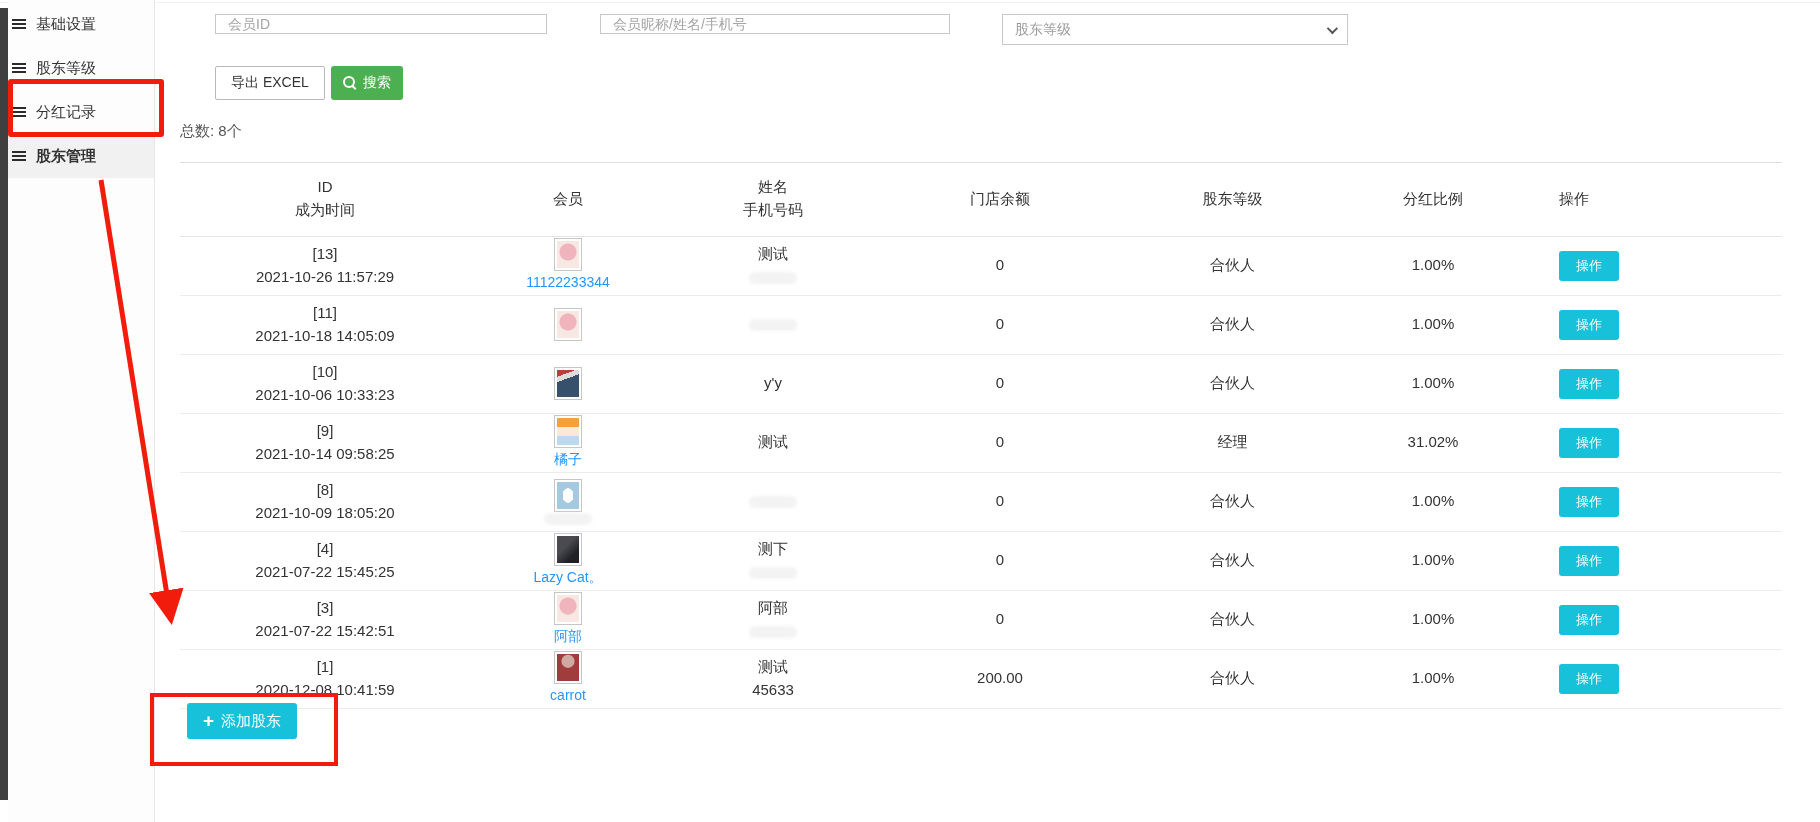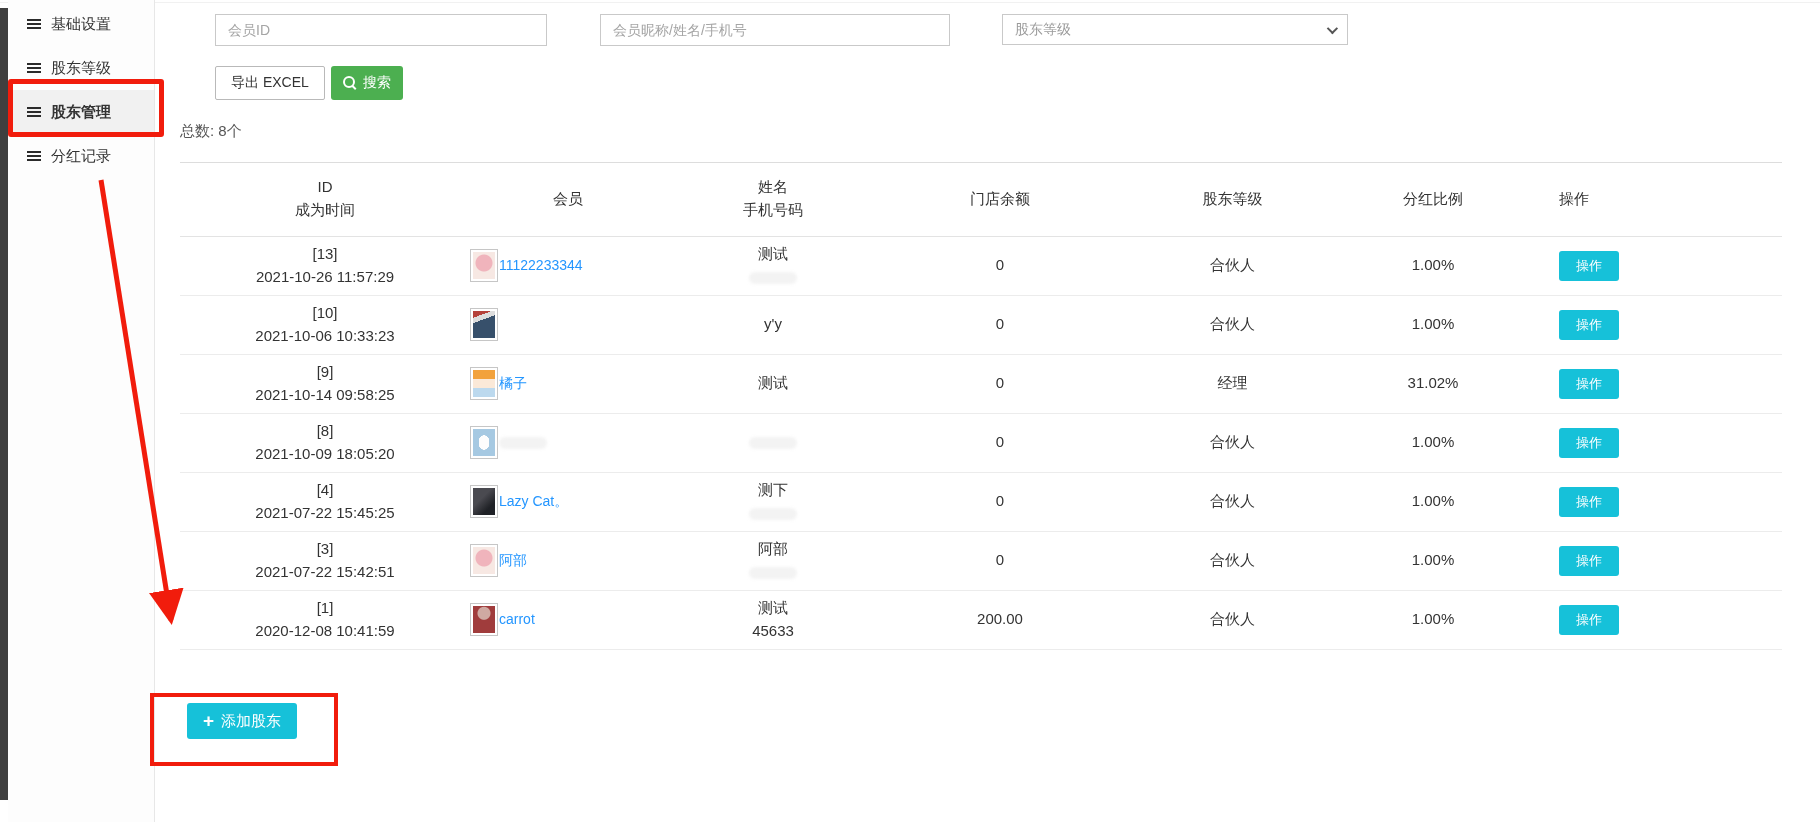"基础设置" .side-item { padding: 0 19px -> 0 4px }
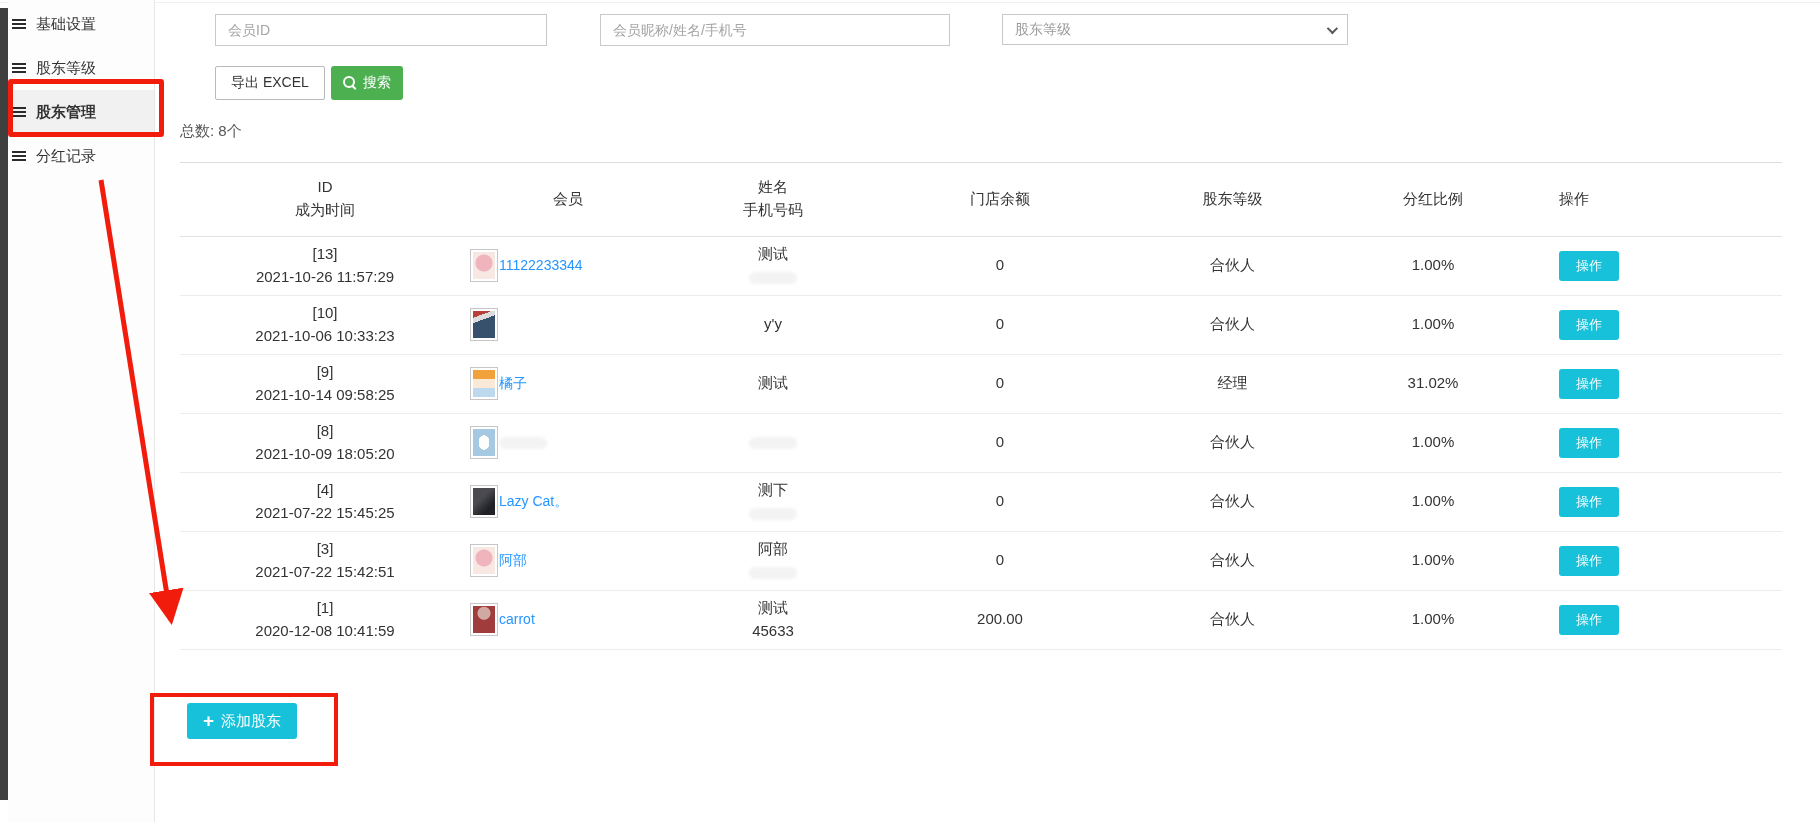"会员ID" .txt-input { height: 32px -> 20px }
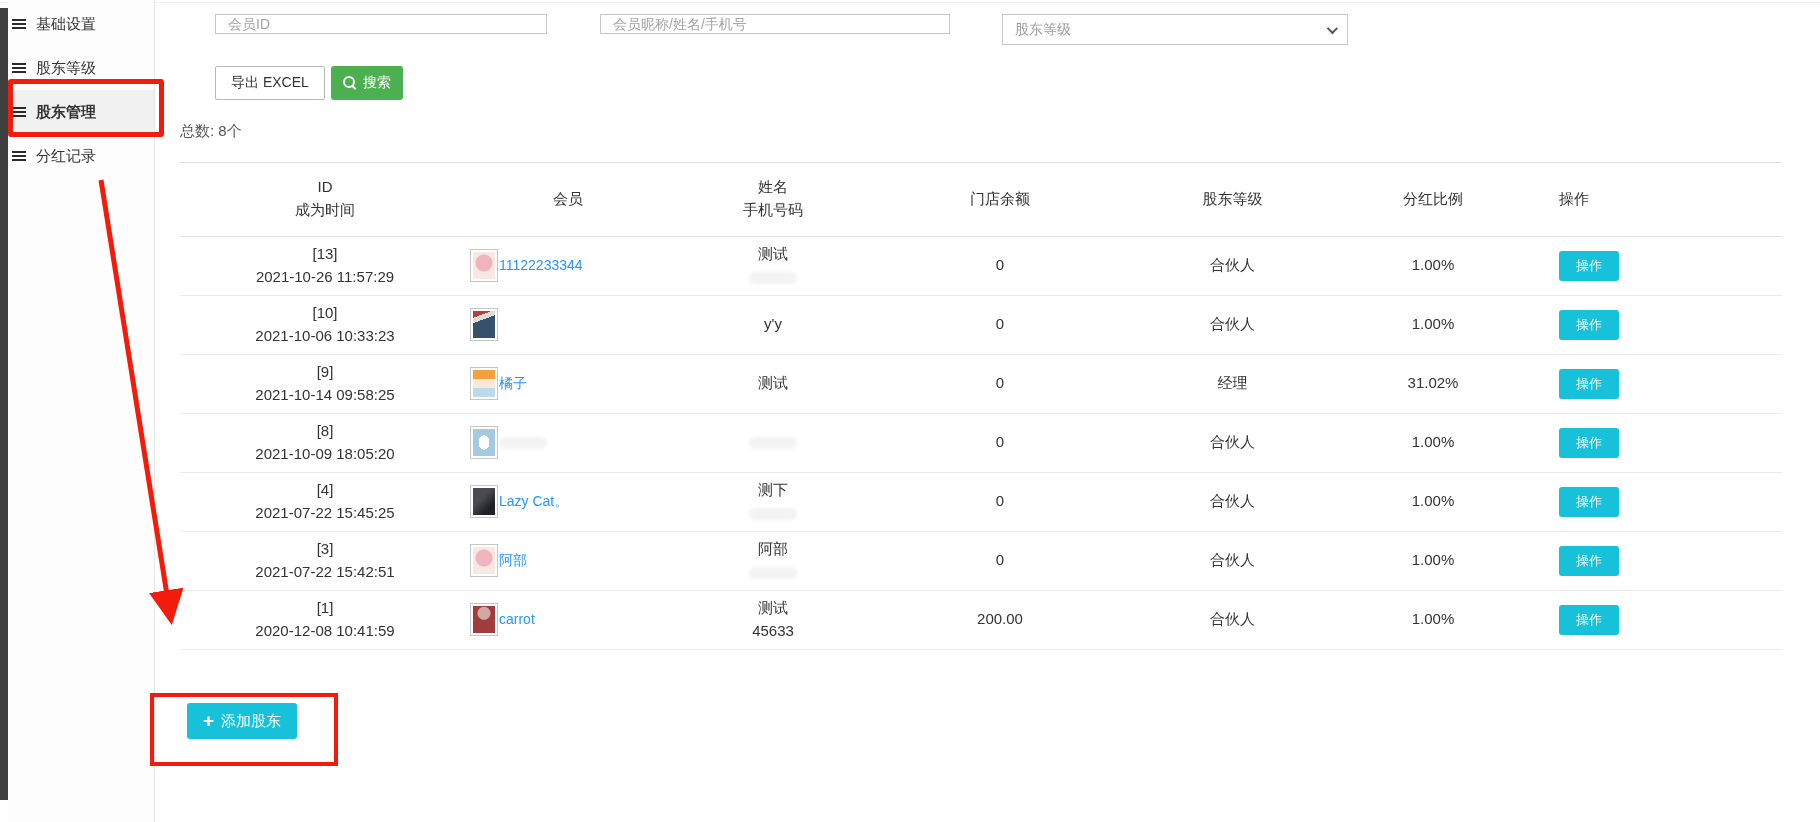"股东管理" div.side-item { order: before "分红记录" -> after "分红记录" }
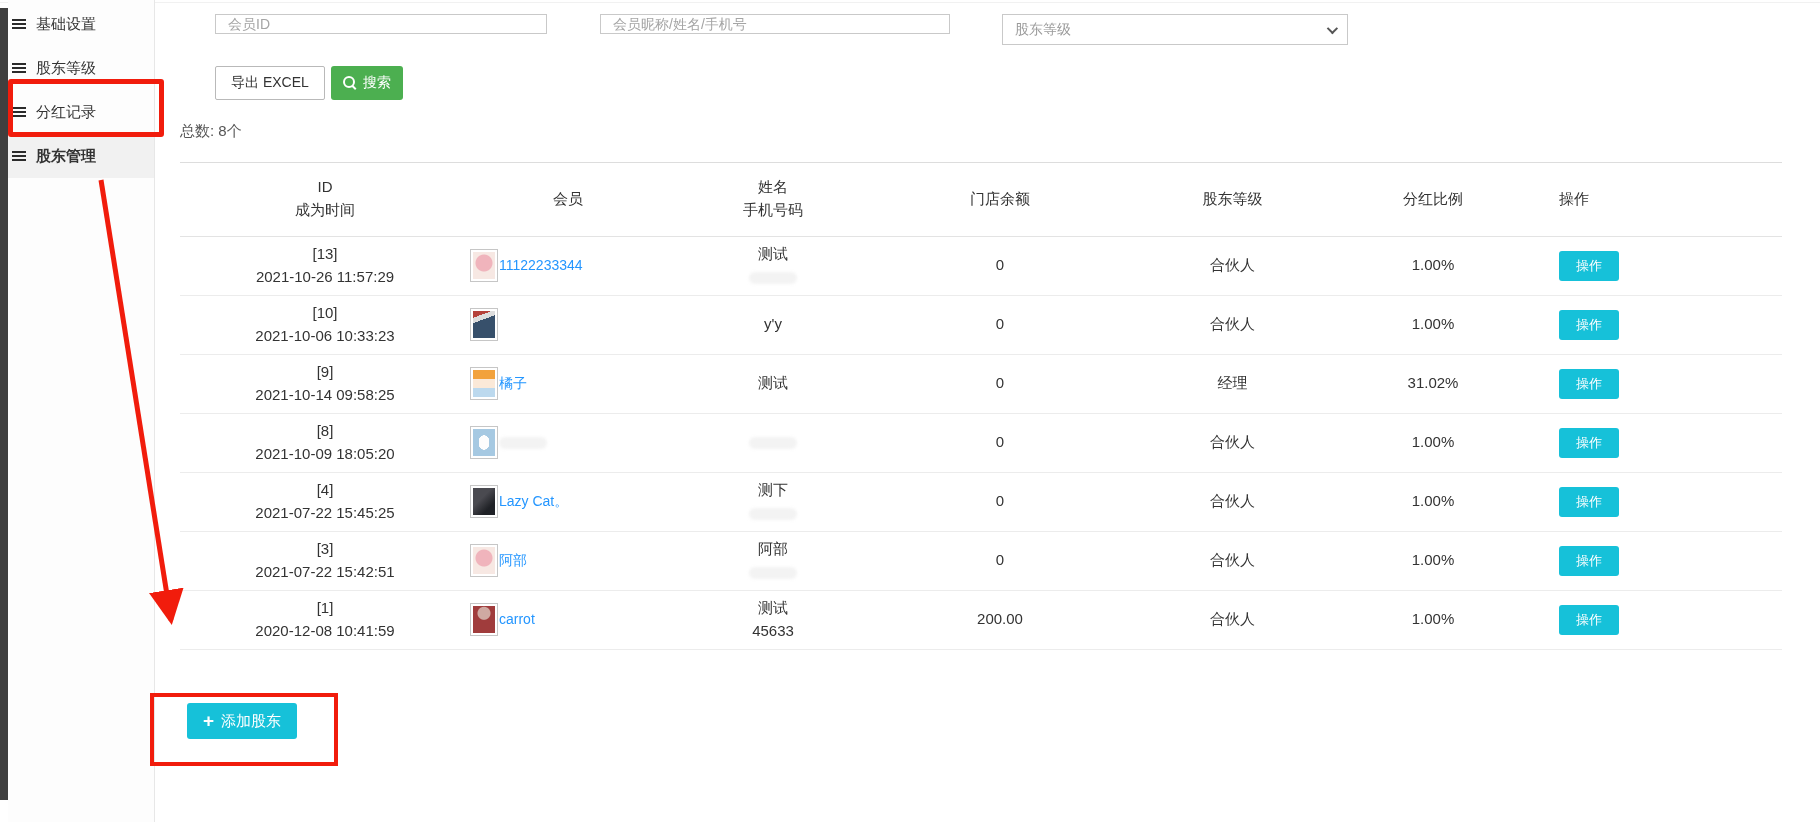"11122233344" .member-inner { flex-direction: none -> column }
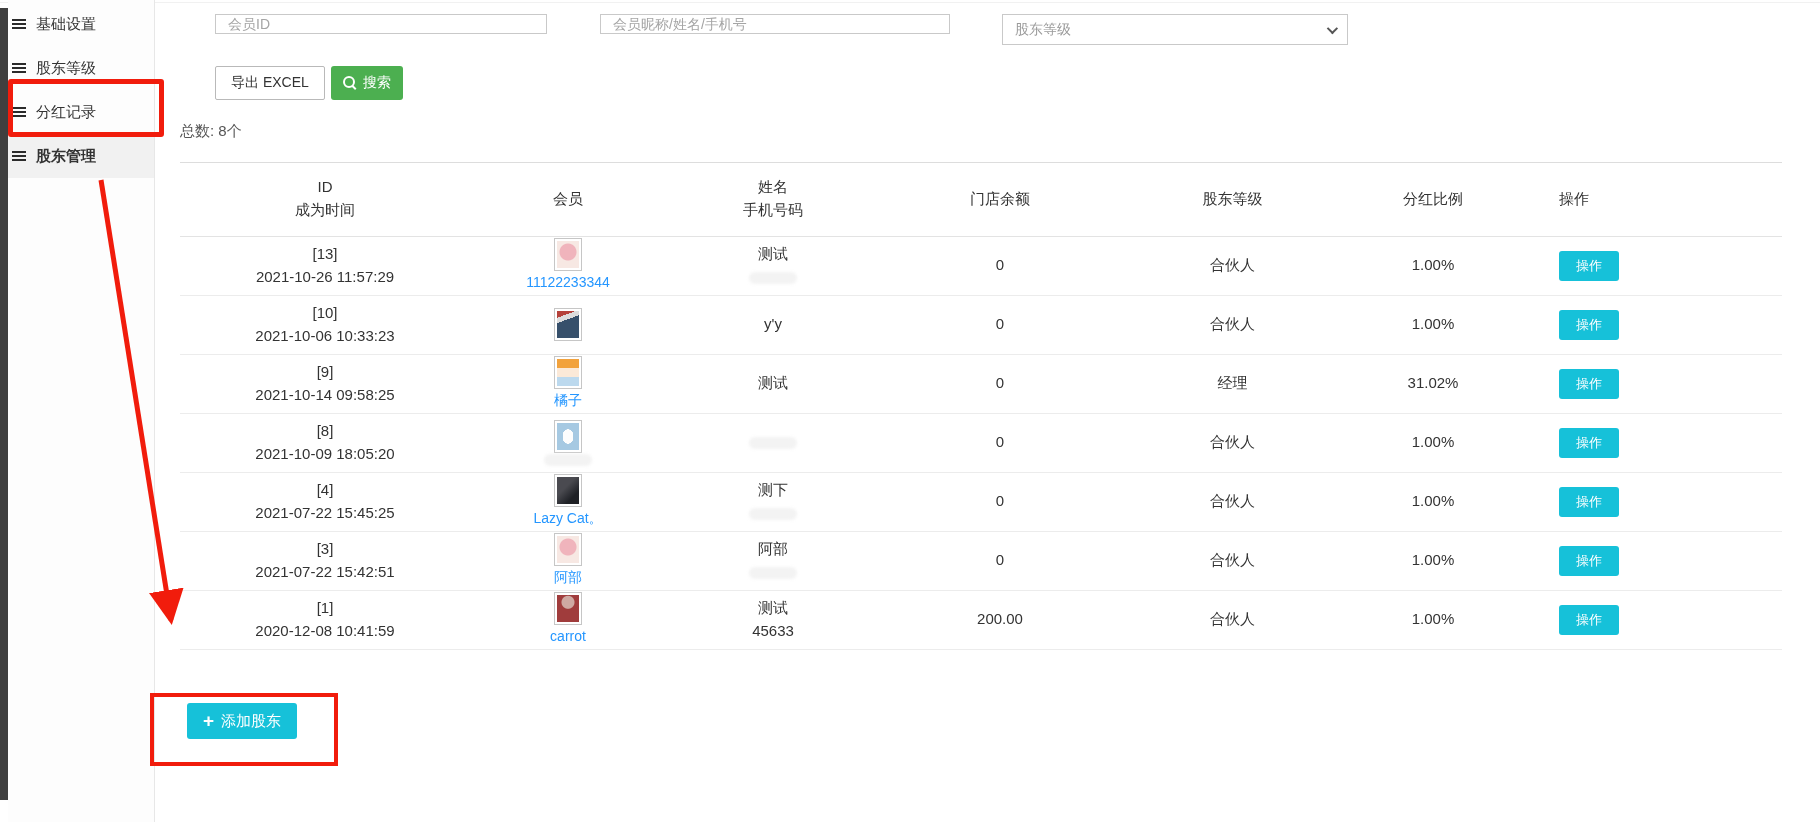"[11]" tr { html: none -> <tr> <td> <div>[11]</div> <div>2021-10-18 14:05:09</div> </td> <td> <div> <span></span> </div> </td> <td> <div><span></span></div> </td> <td>0</td> <td>合伙人</td> <td>1.00%</td> <td> <button>操作</button> </td> </tr> }
